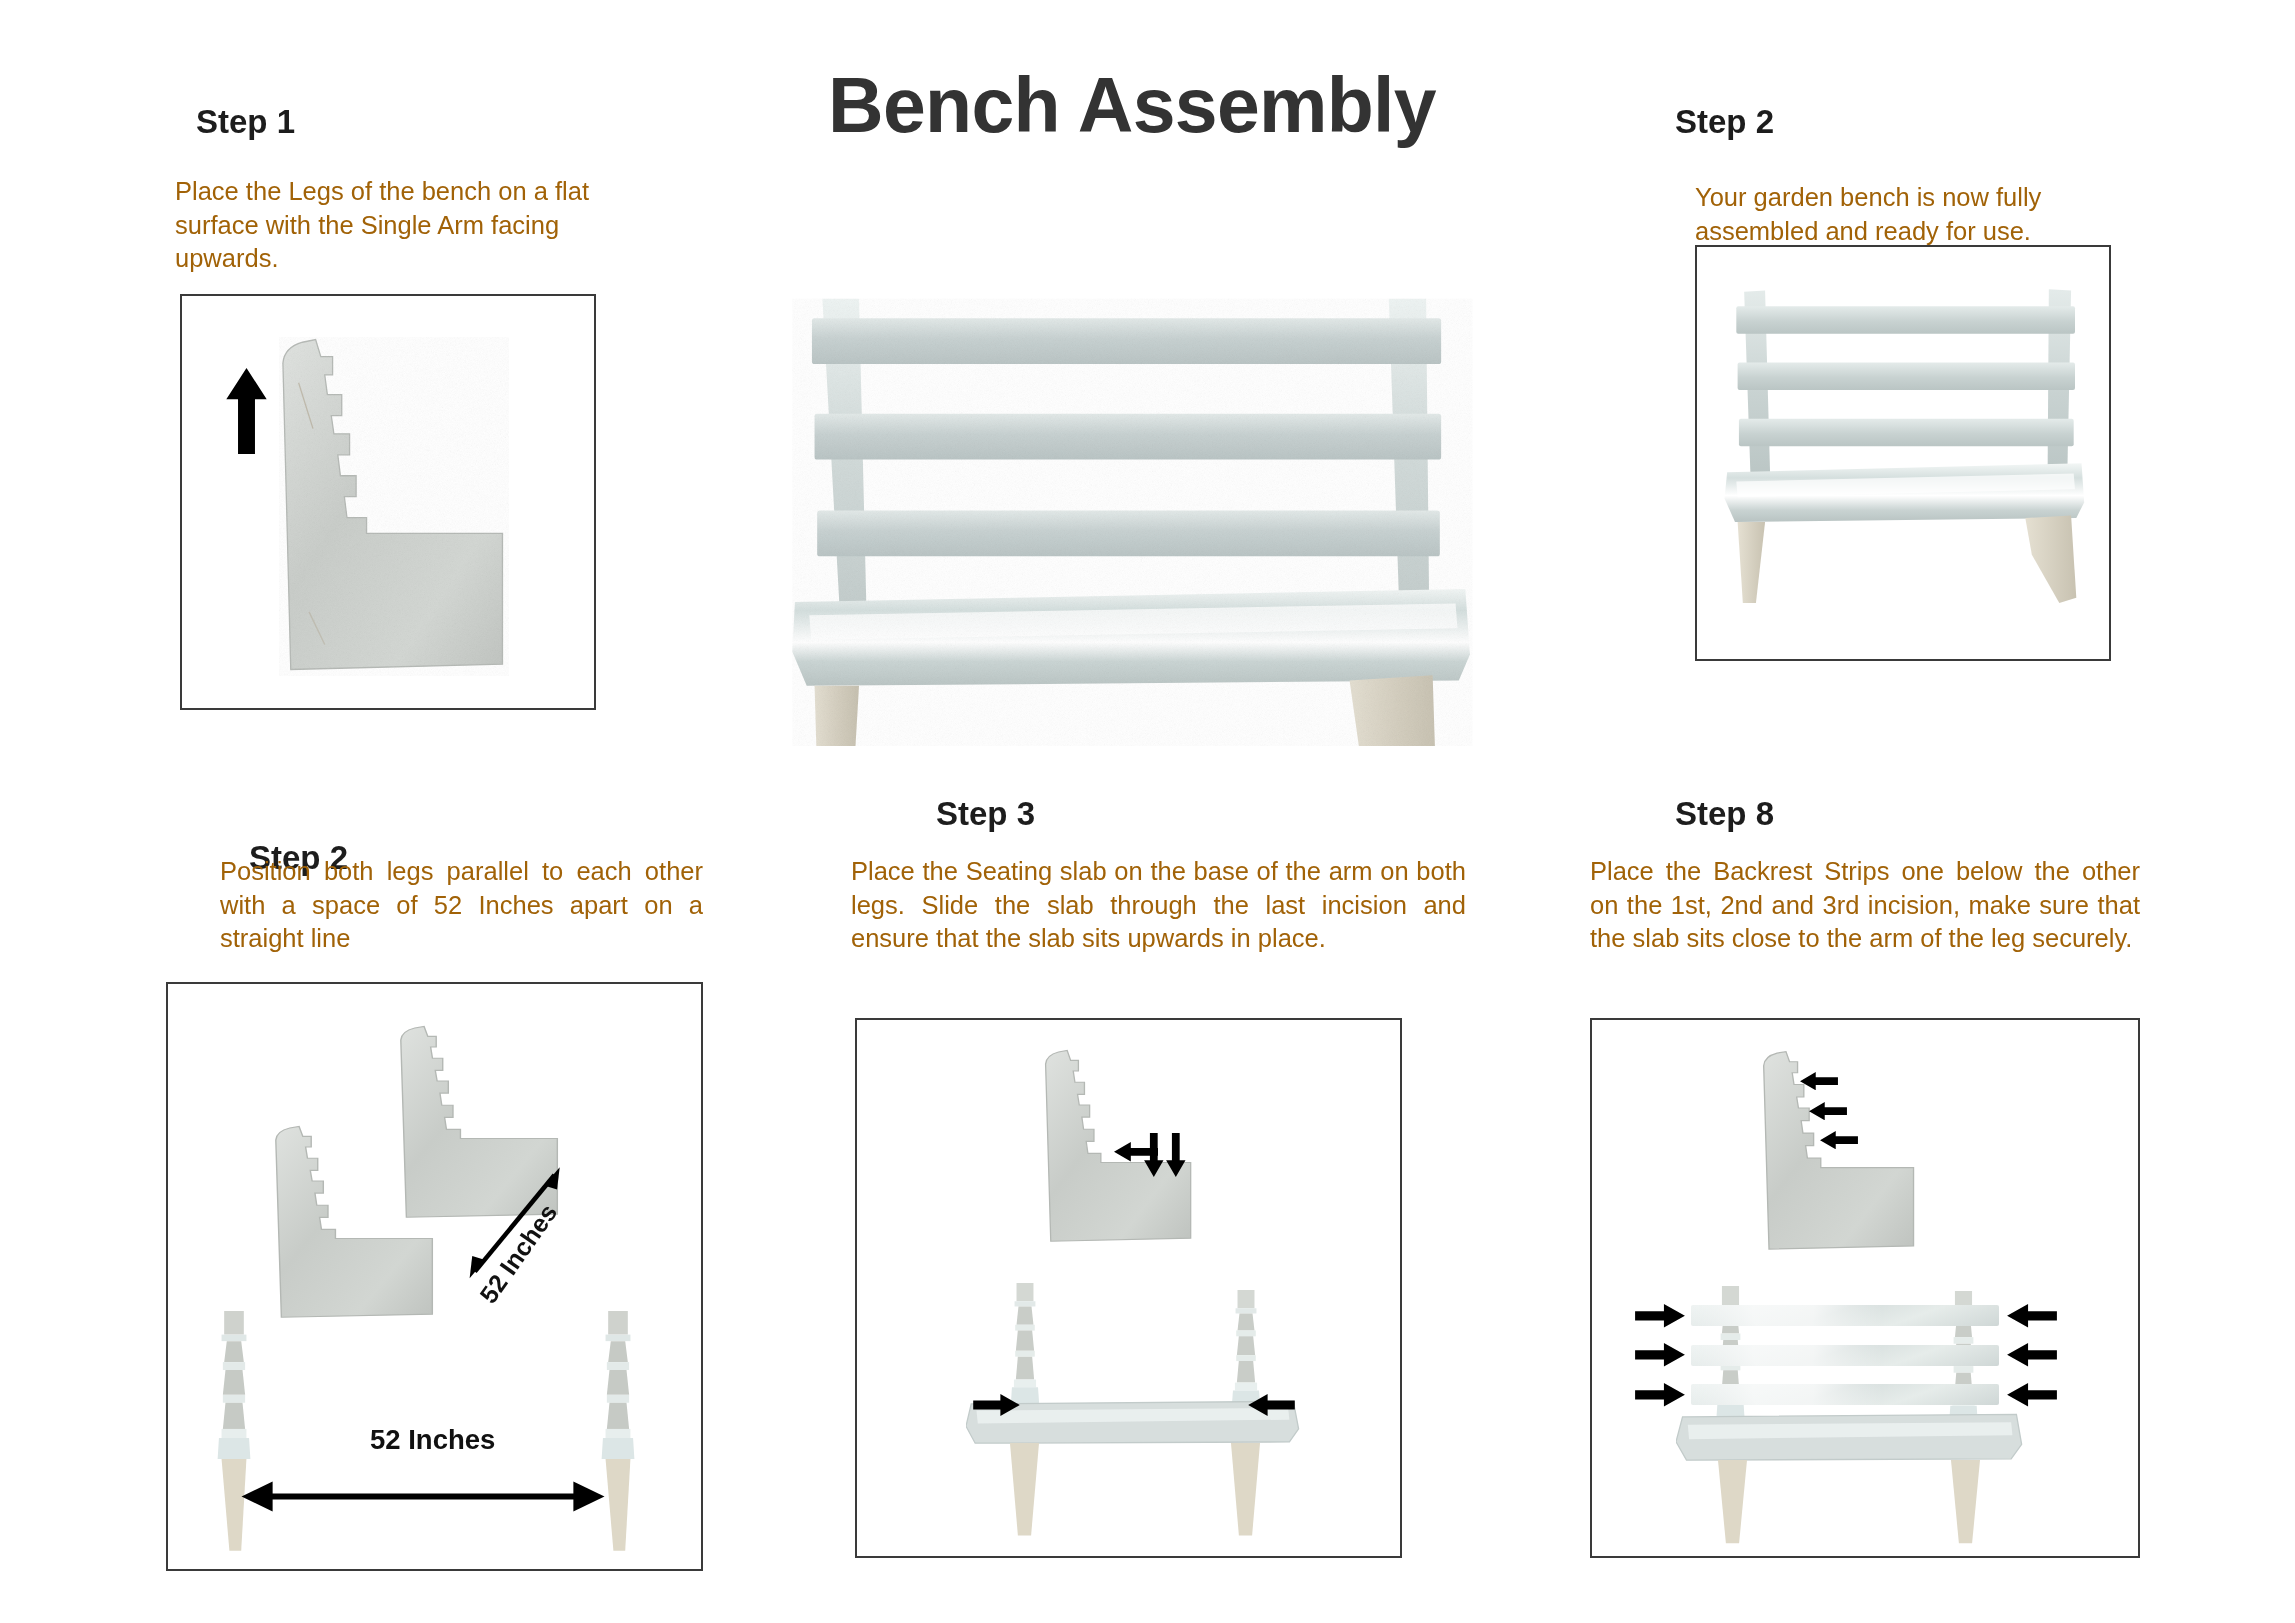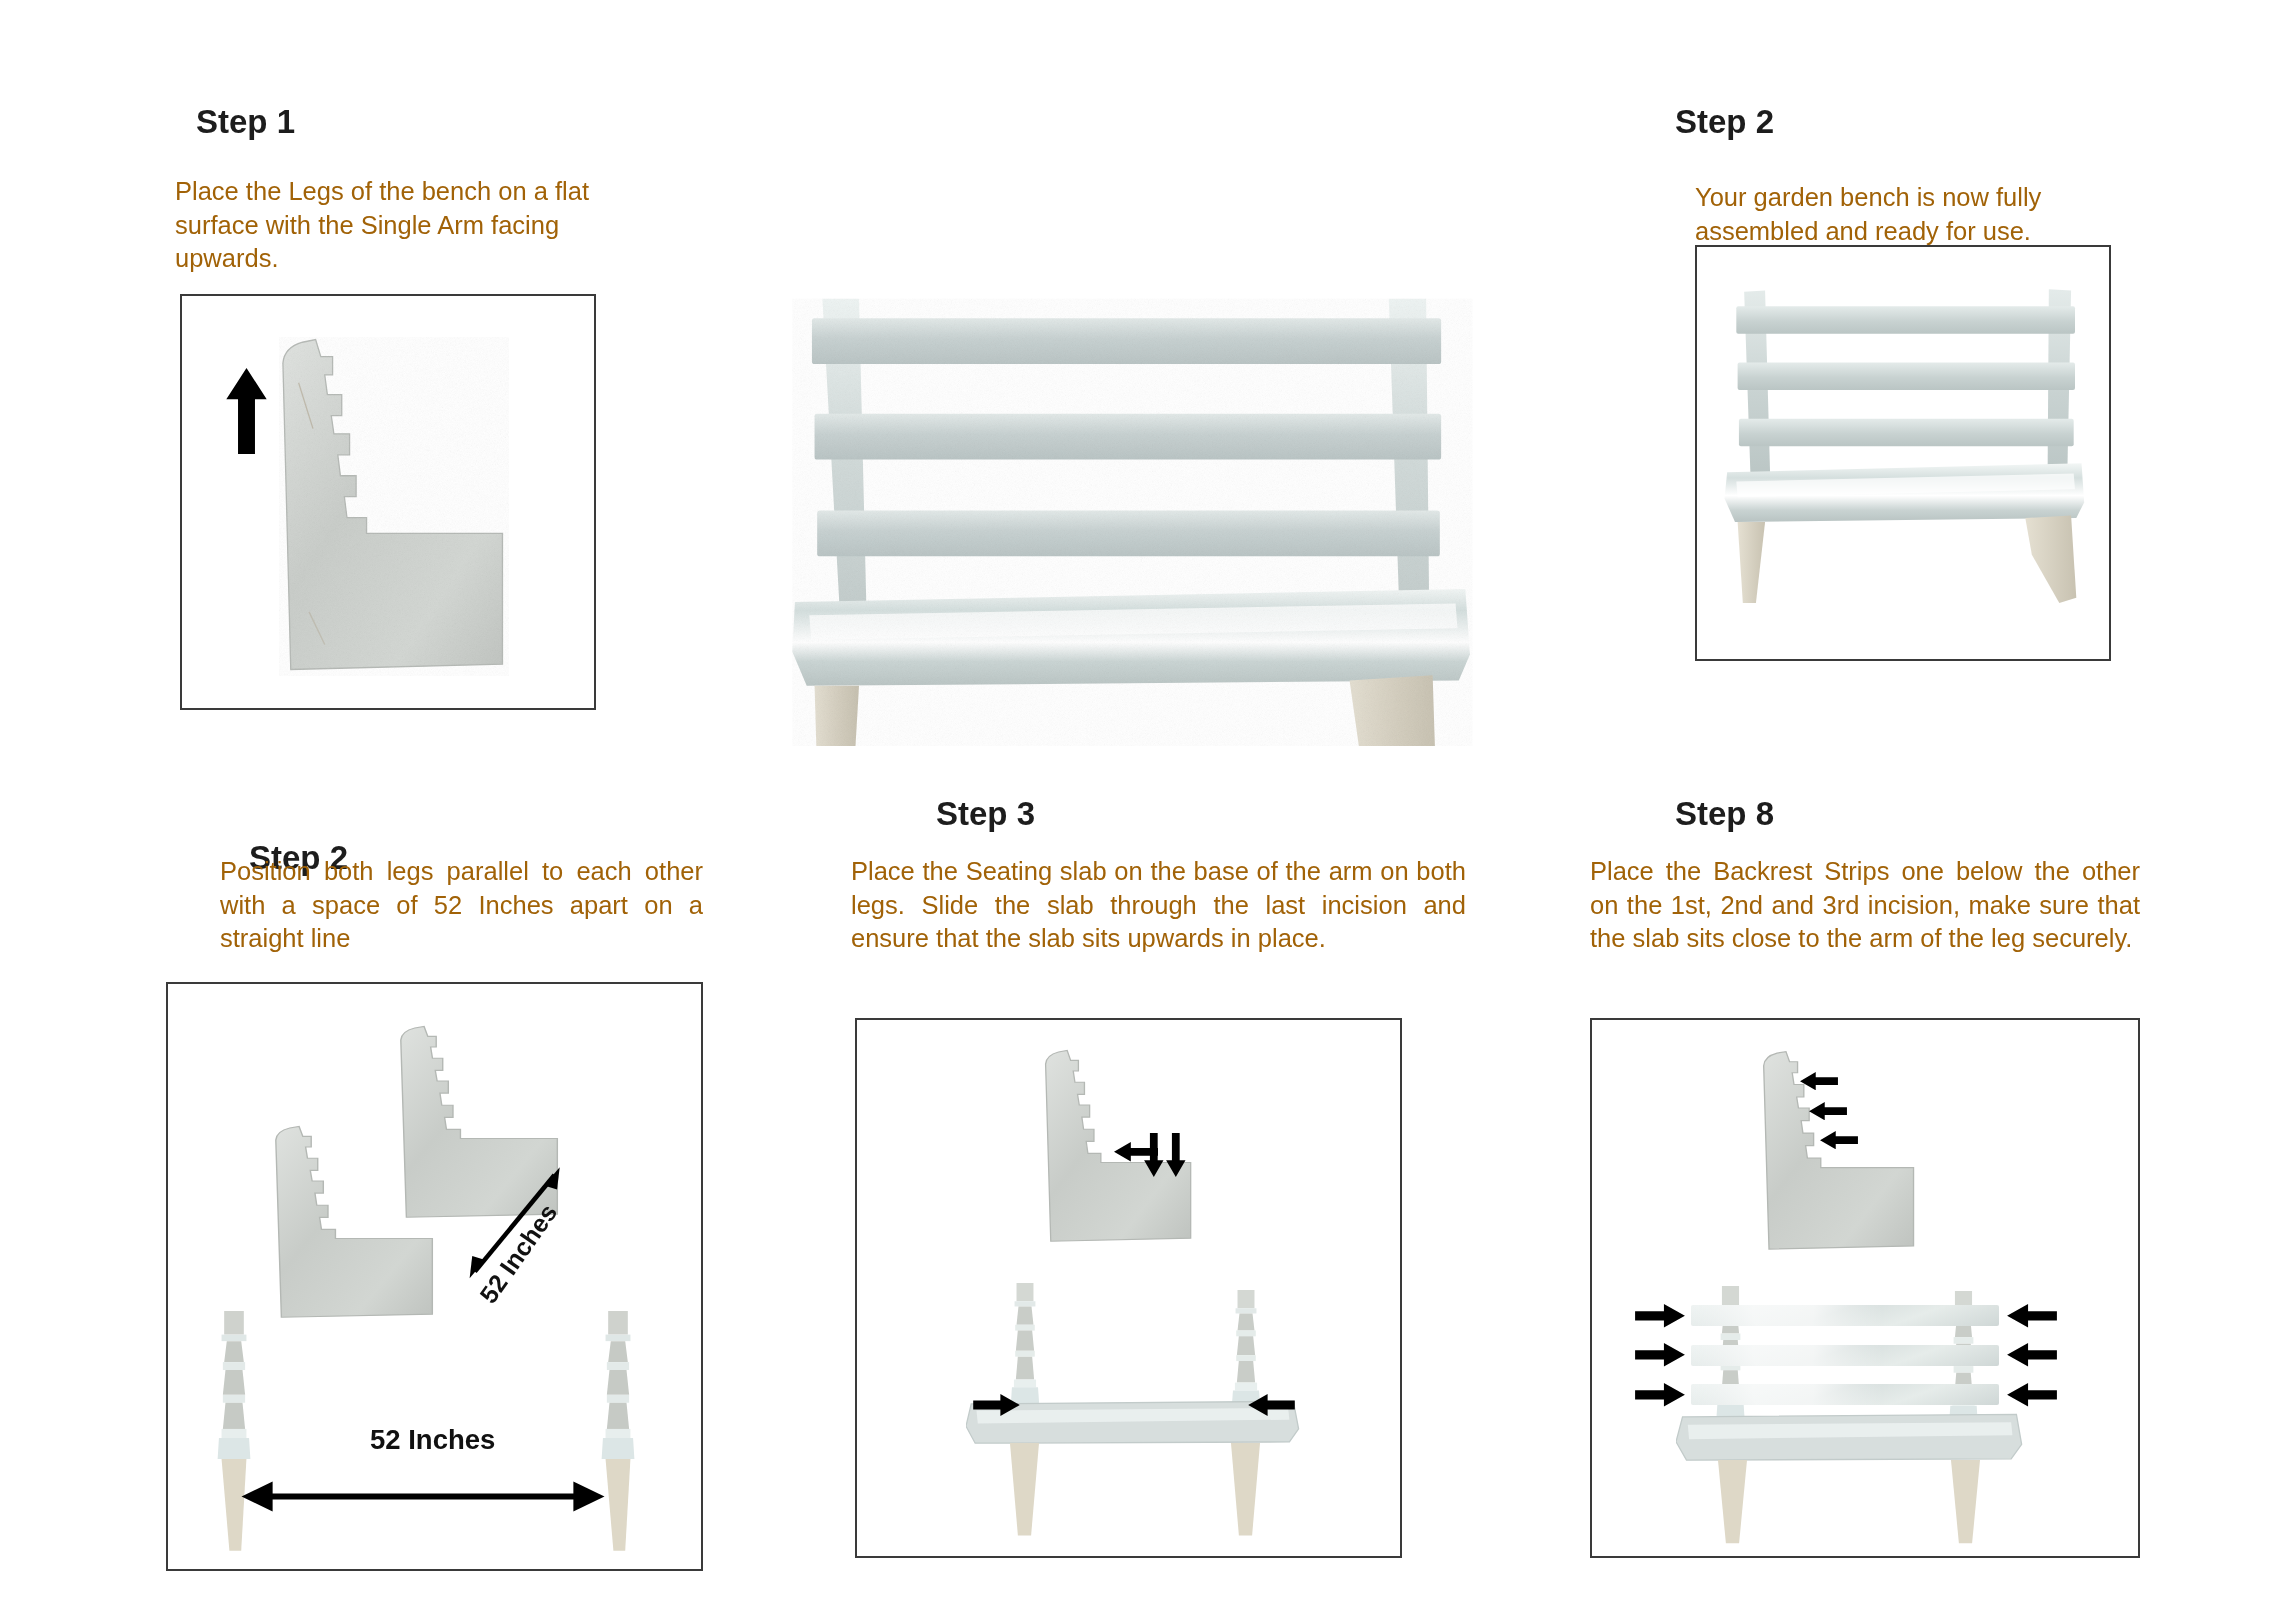"Bench Assembly" span.t-line { html: none -> <span>Bench Assembly</span> }
